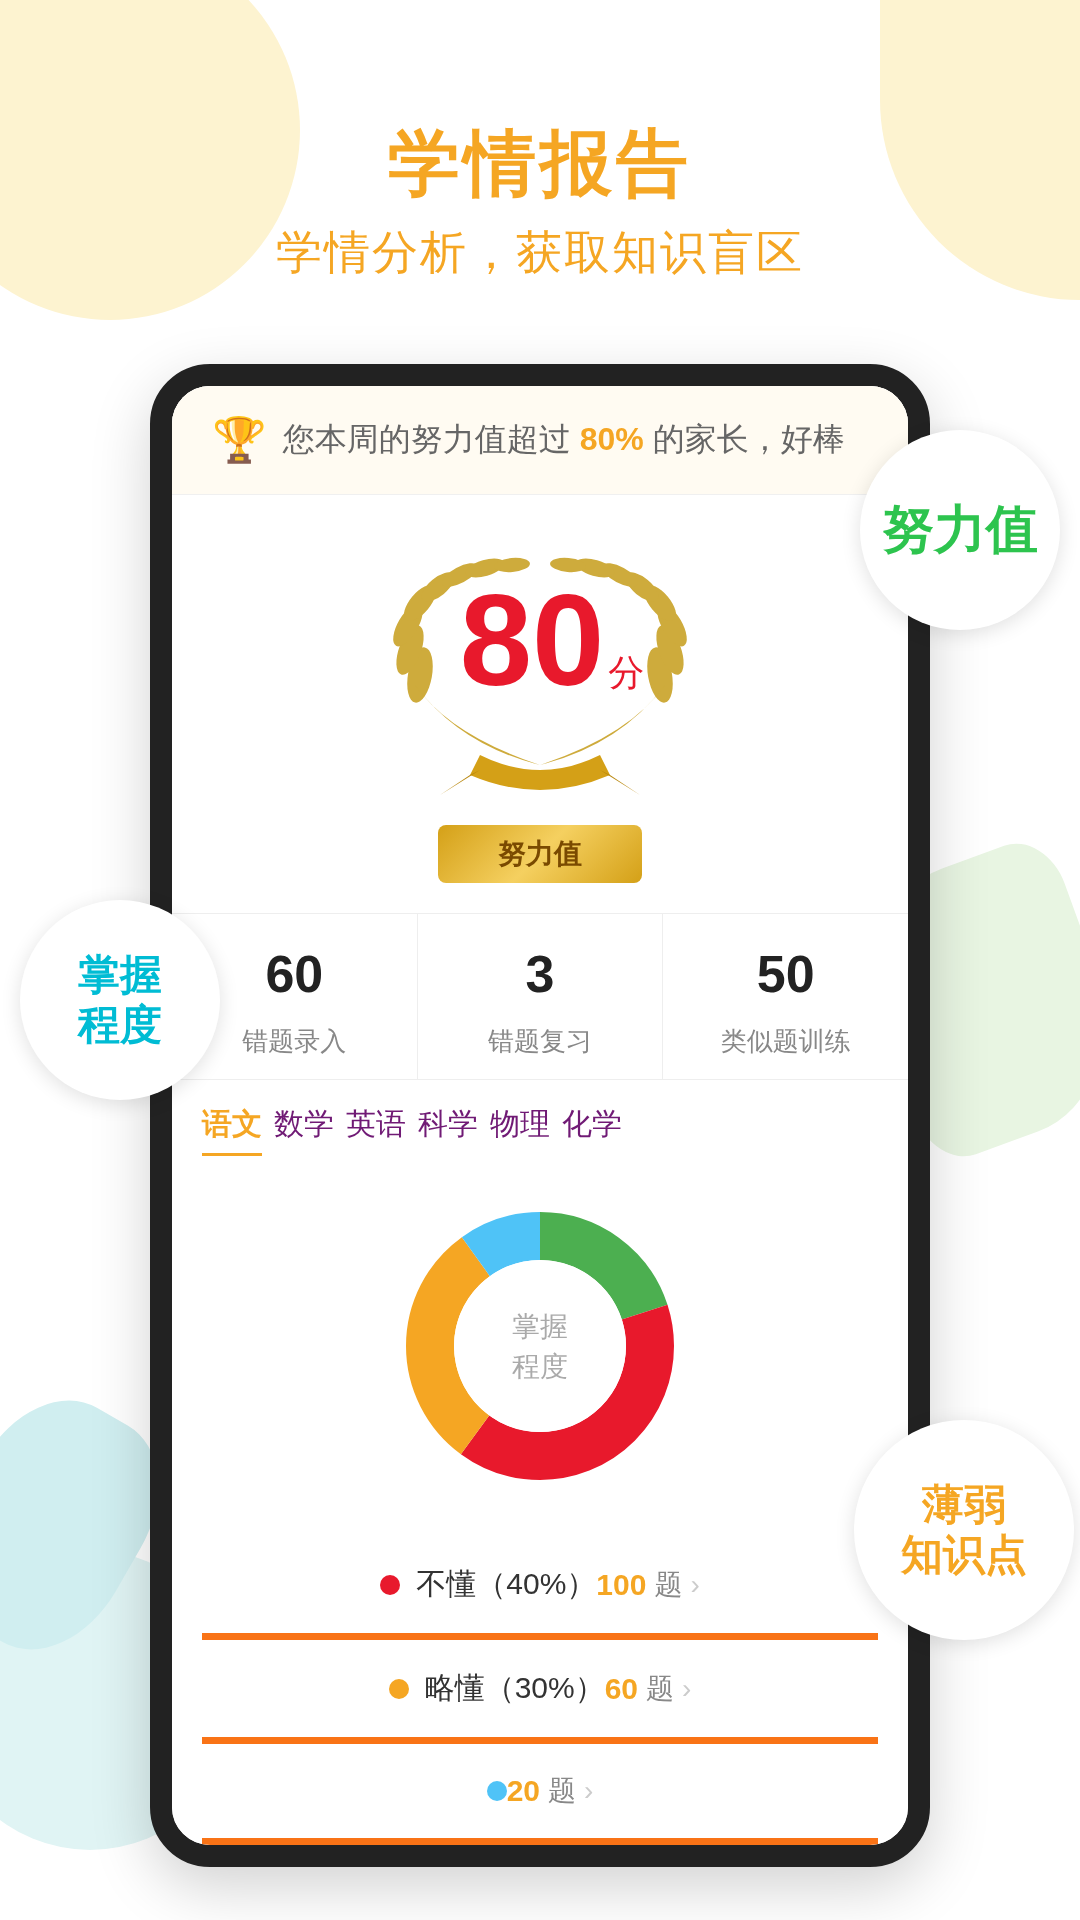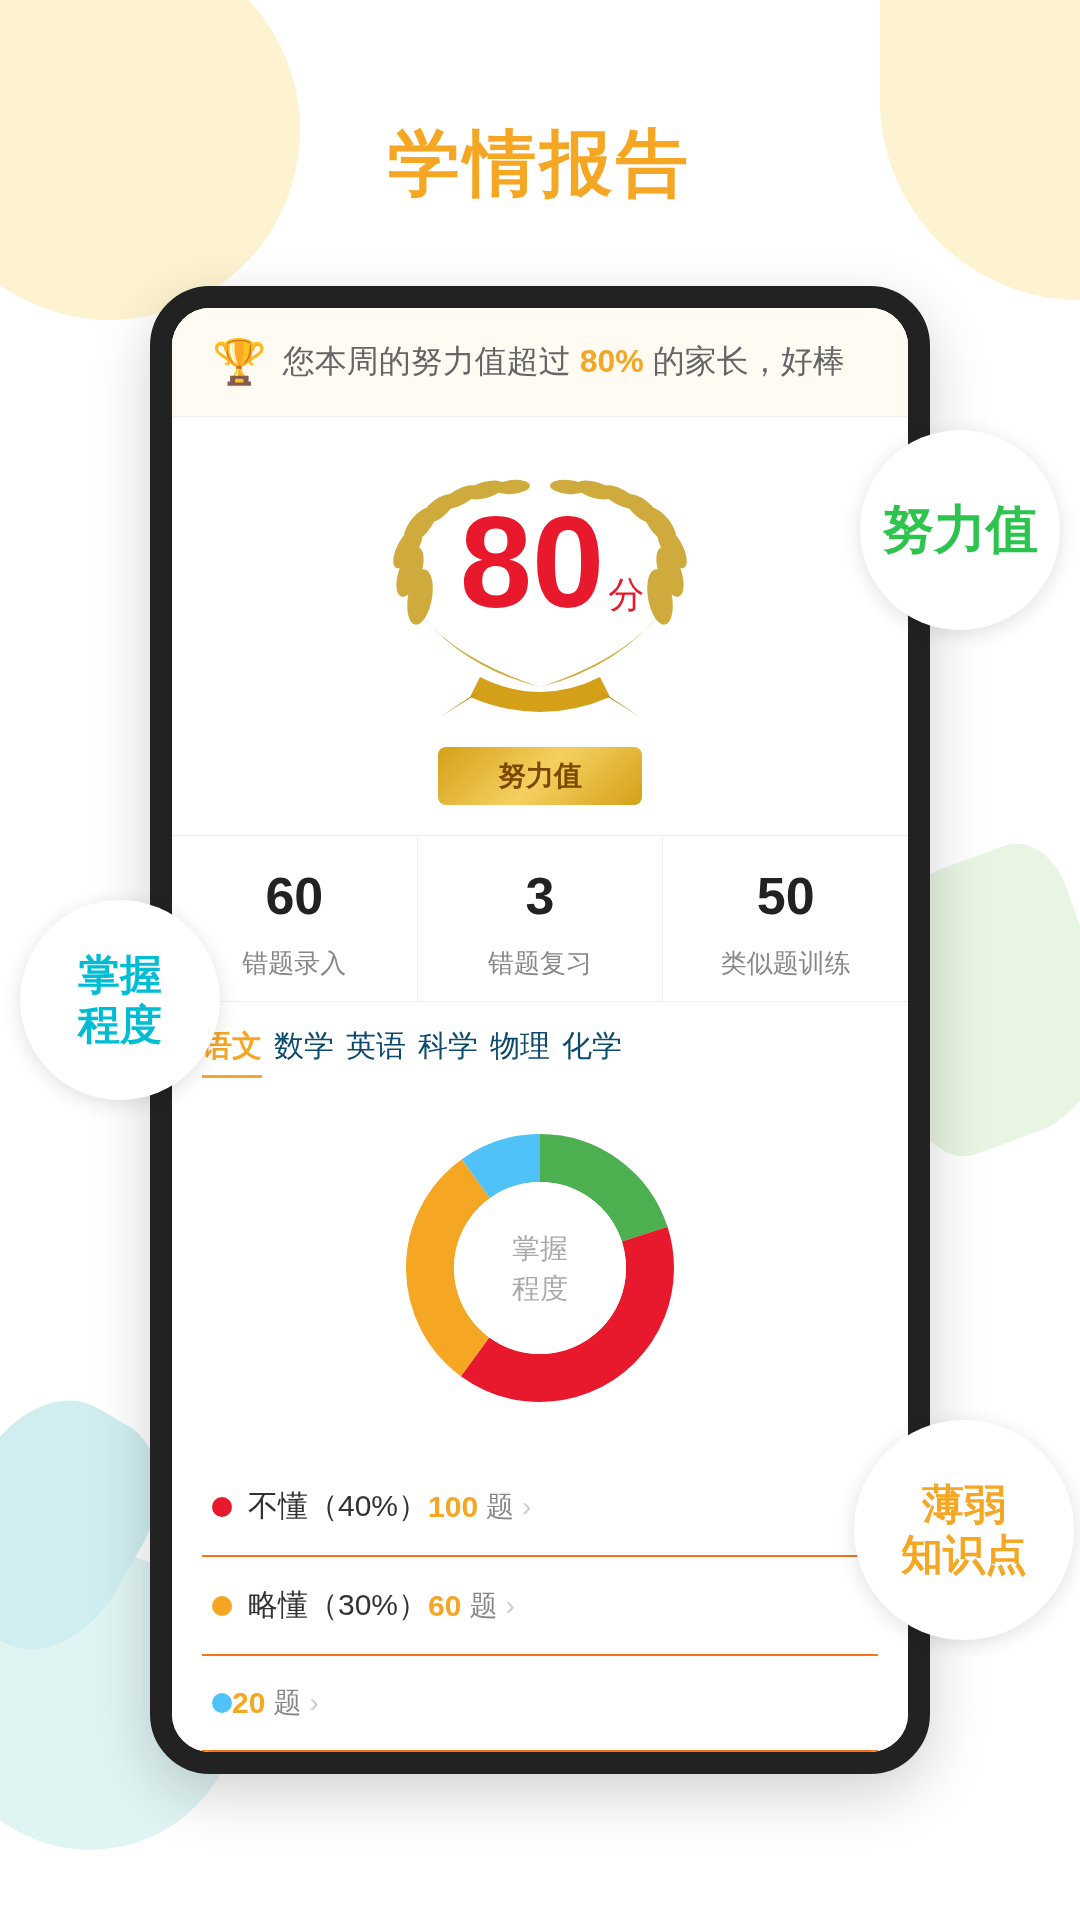"学情分析，获取知识盲区" div.header-subtitle { html: none -> <div>学情分析，获取知识盲区</div> }
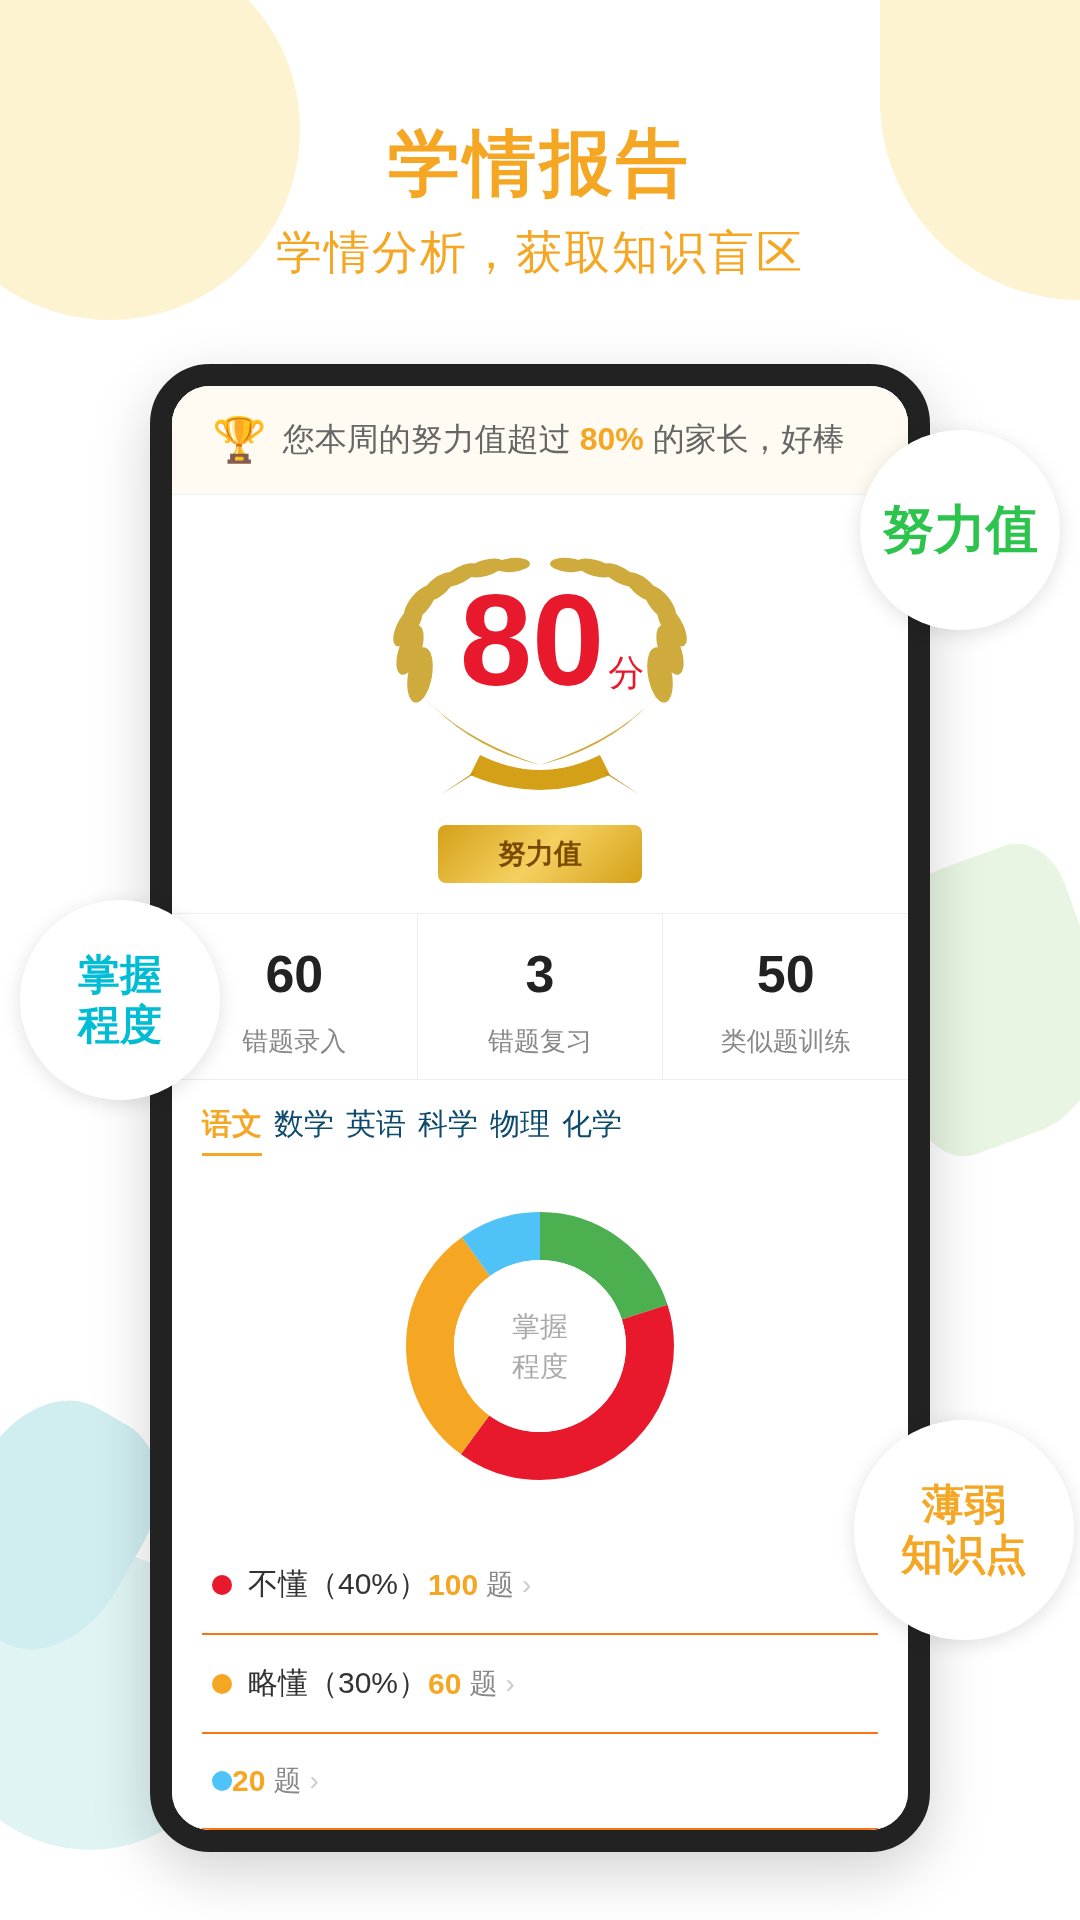"数学" .subject-tab { color: #0c4a6e -> #701a75 }
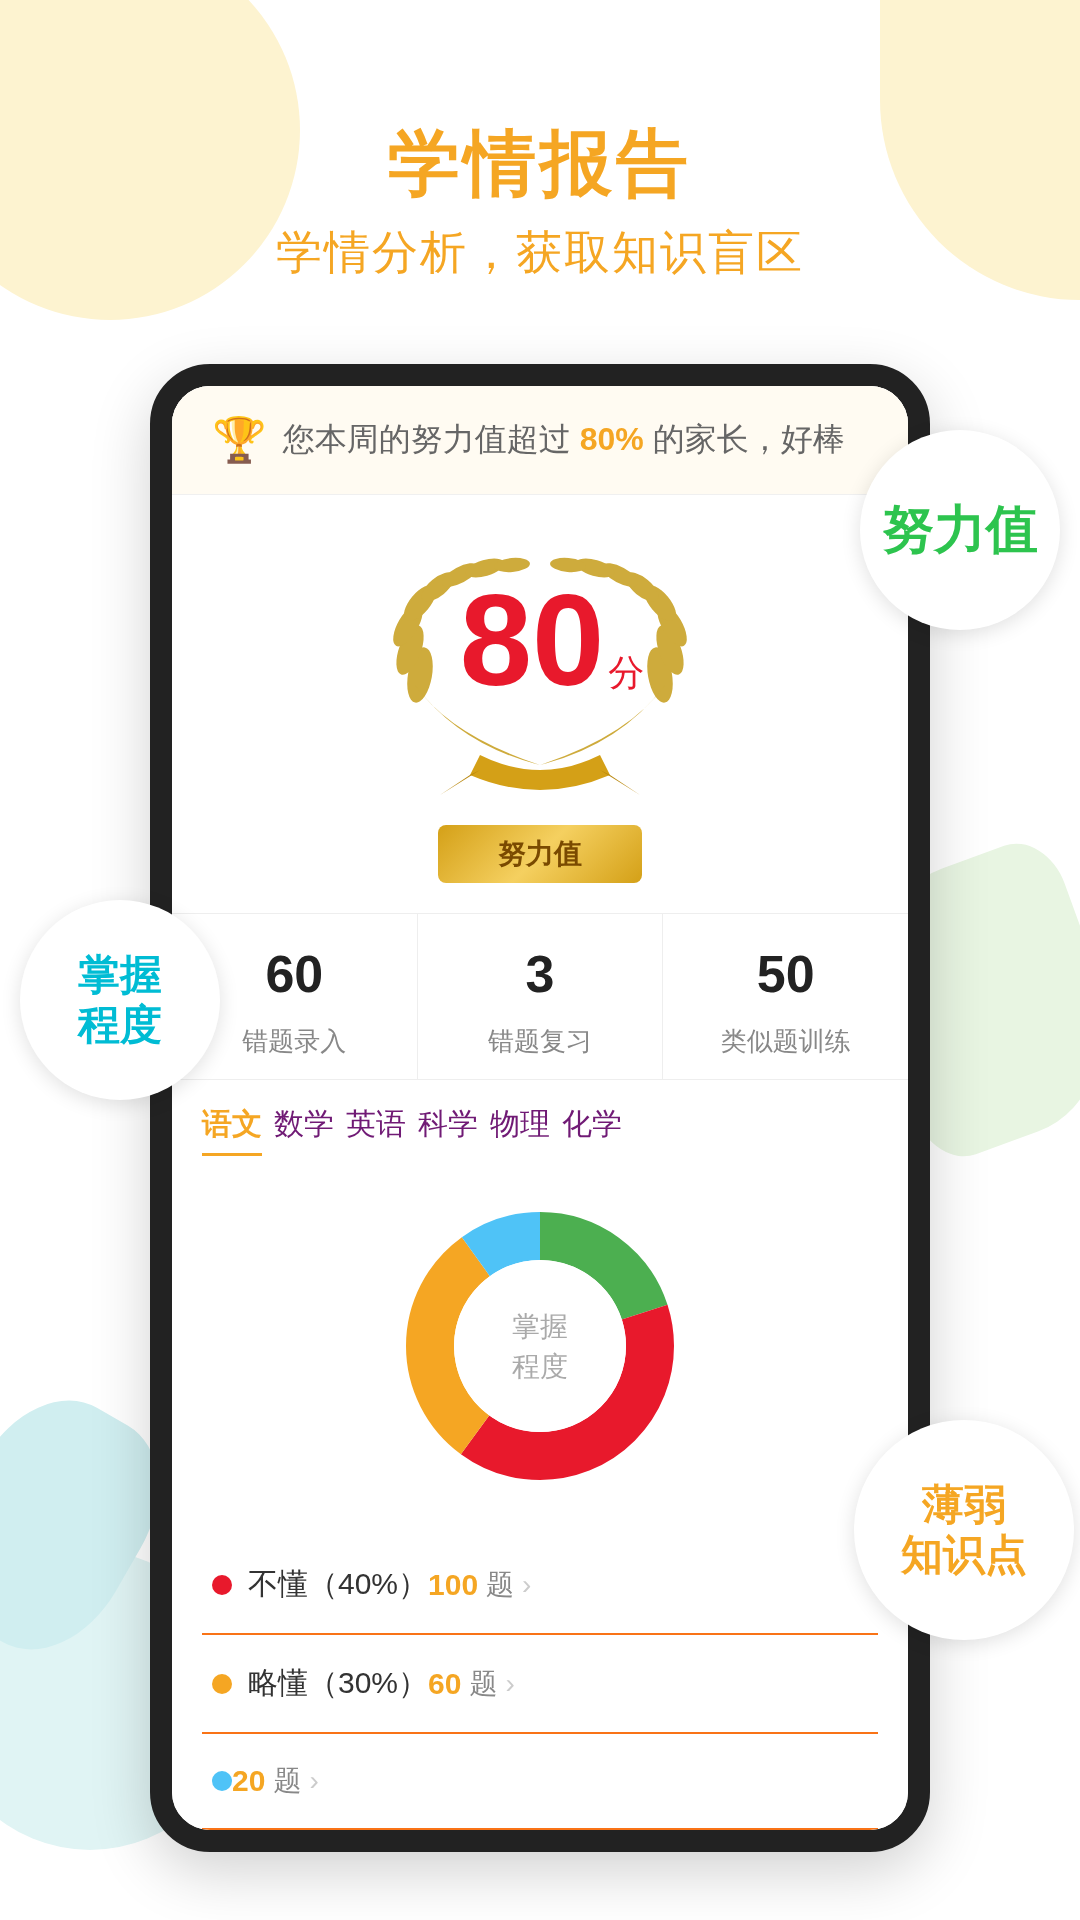"不懂（40%）" .mastery-item { border-bottom: 2px solid #f97316 -> 7px solid #f97316; justify-content: flex-start -> center }
